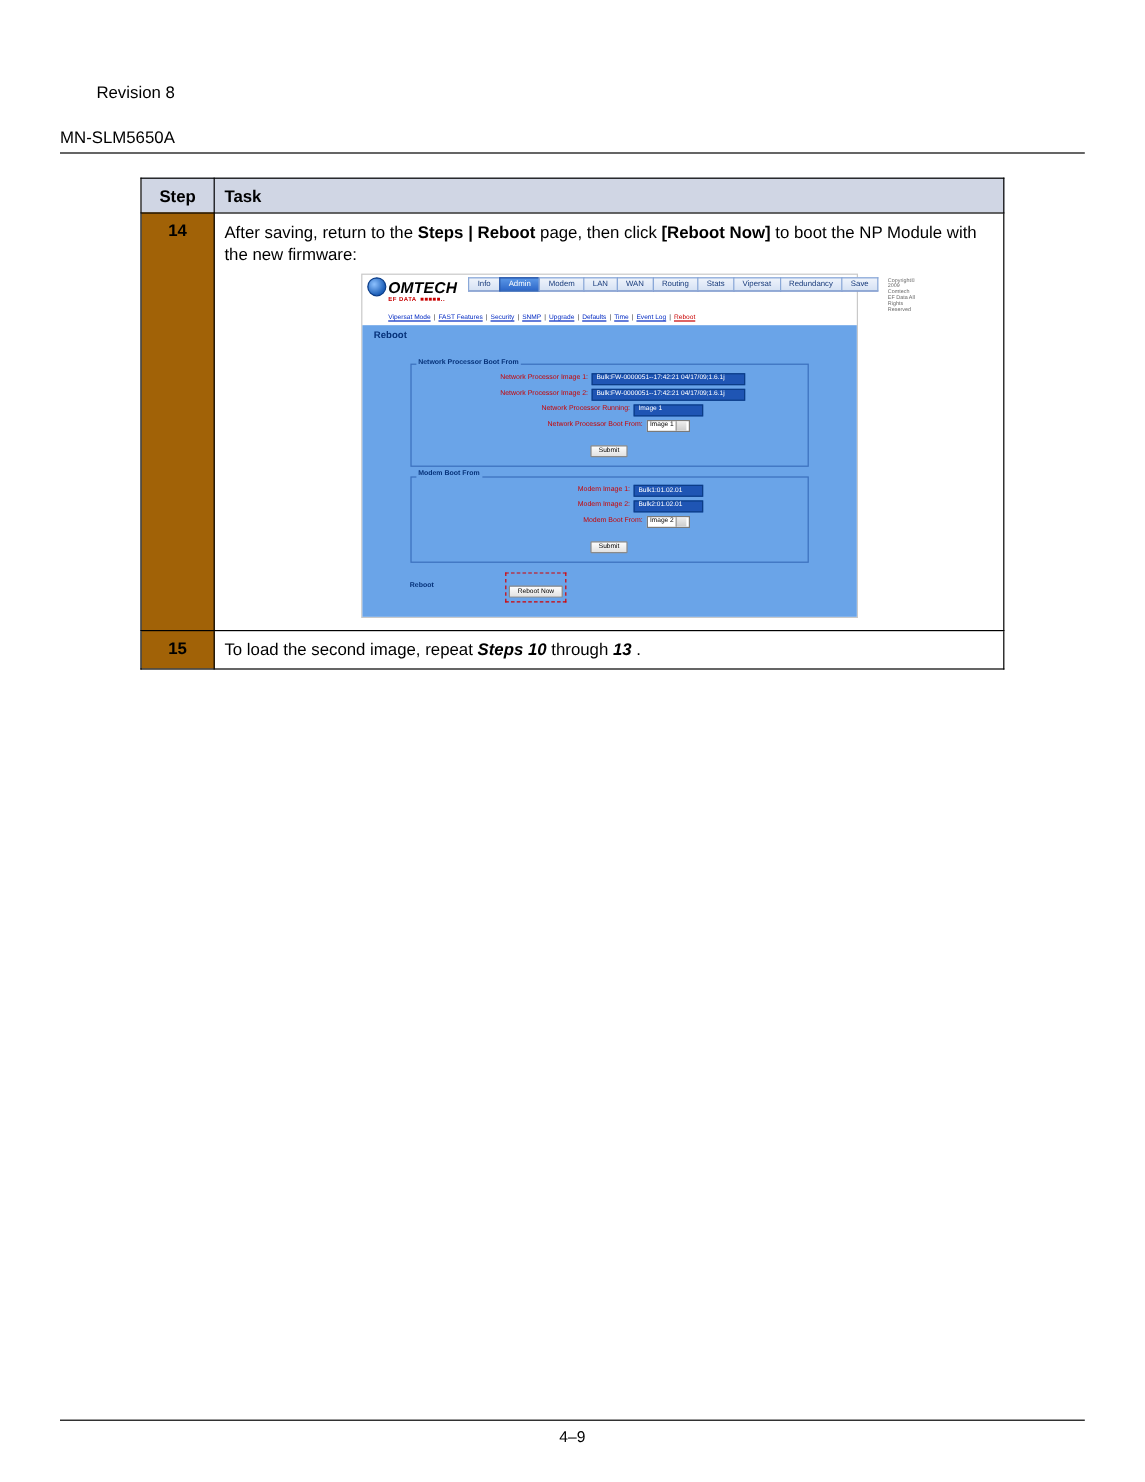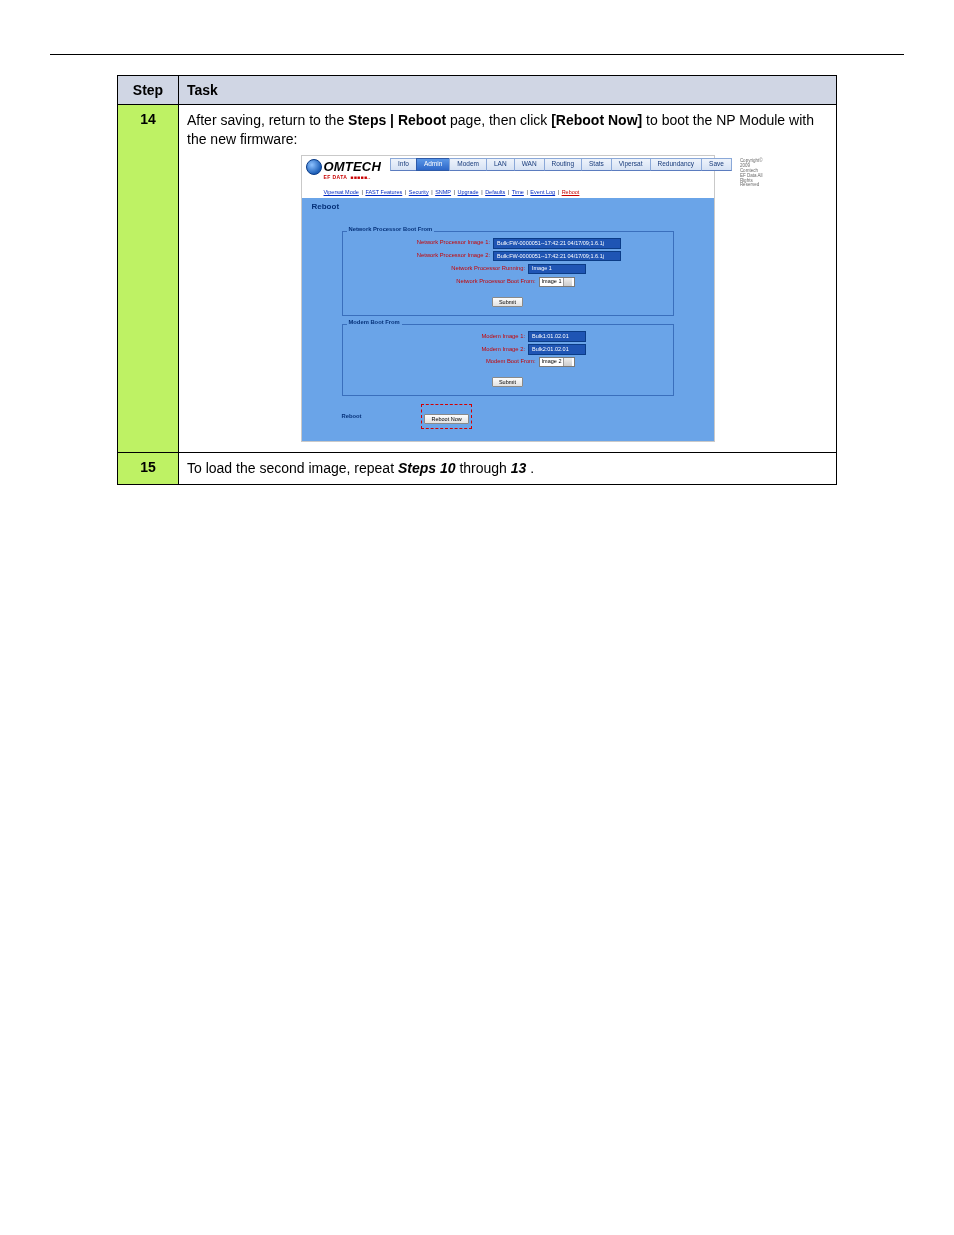"Revision 8" div.right { html: none -> <div> <span>Revision 8</span><br> <span>MN-SLM5650A</span> </div> }
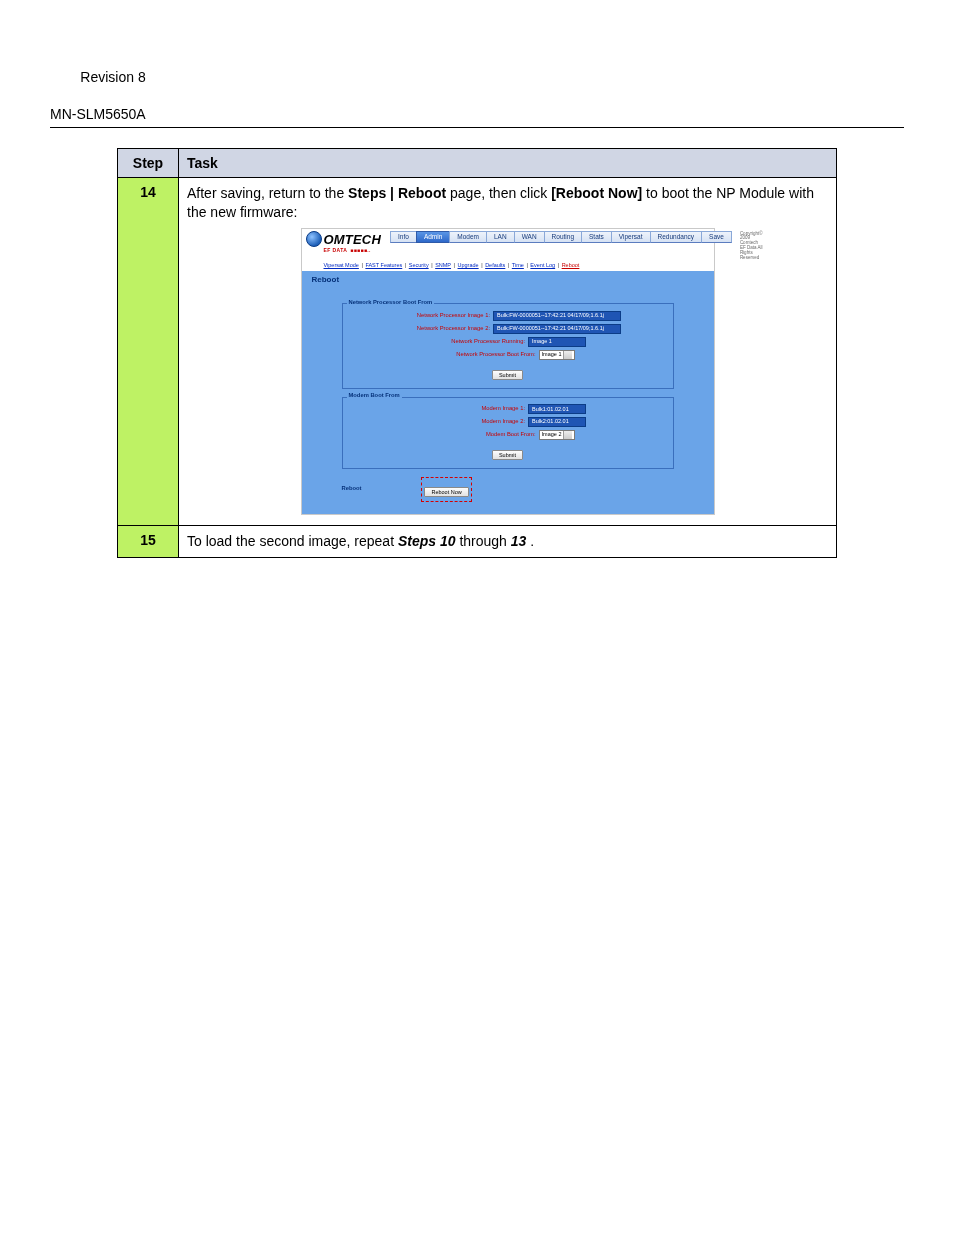"14" table.steps td.step-num { background: #bef264 -> #a16207 }
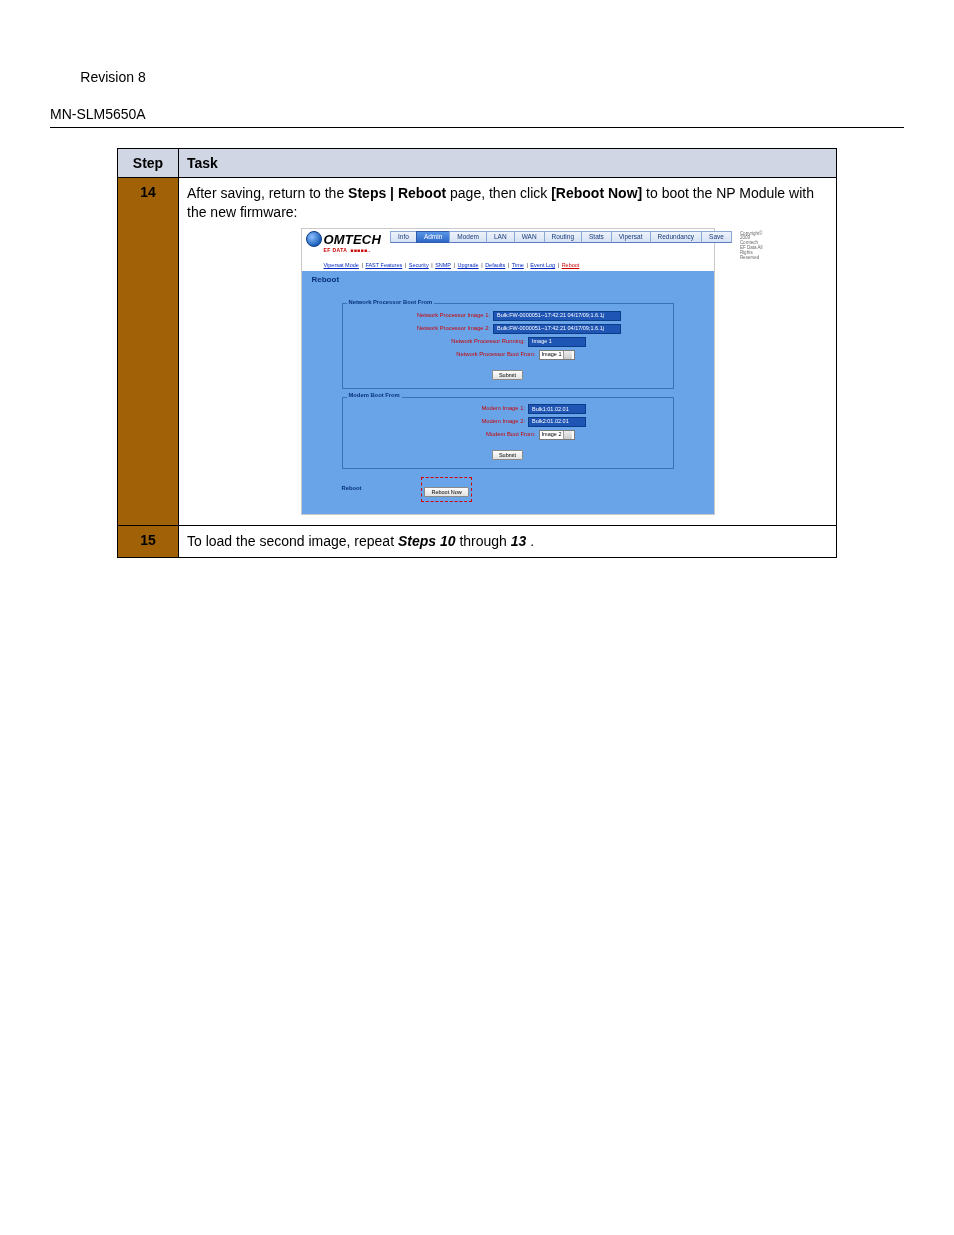"4–9" div.footer { html: none -> <div> <span>4–9</span> </div> }
